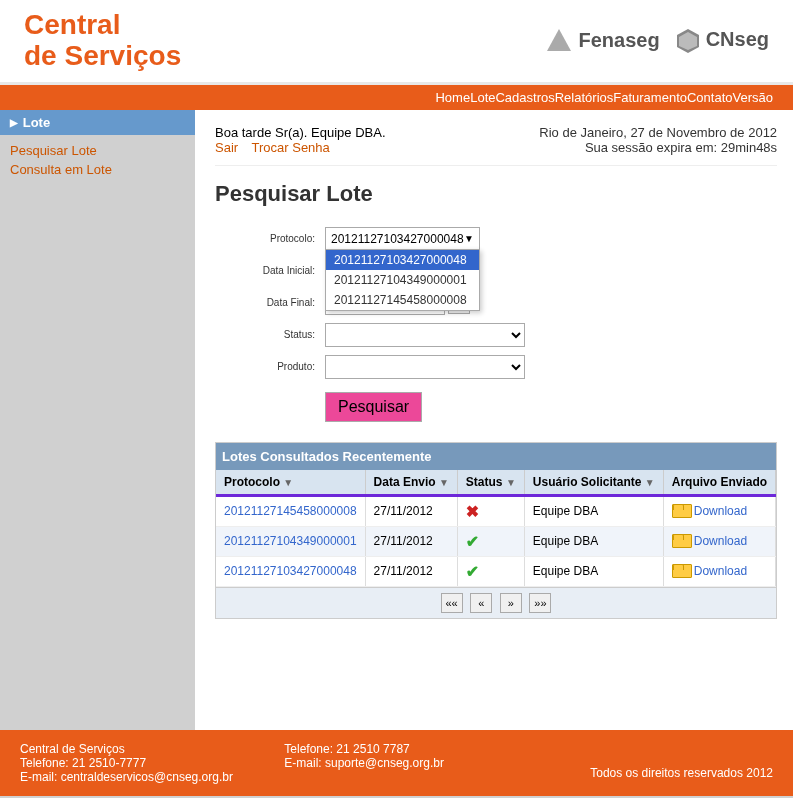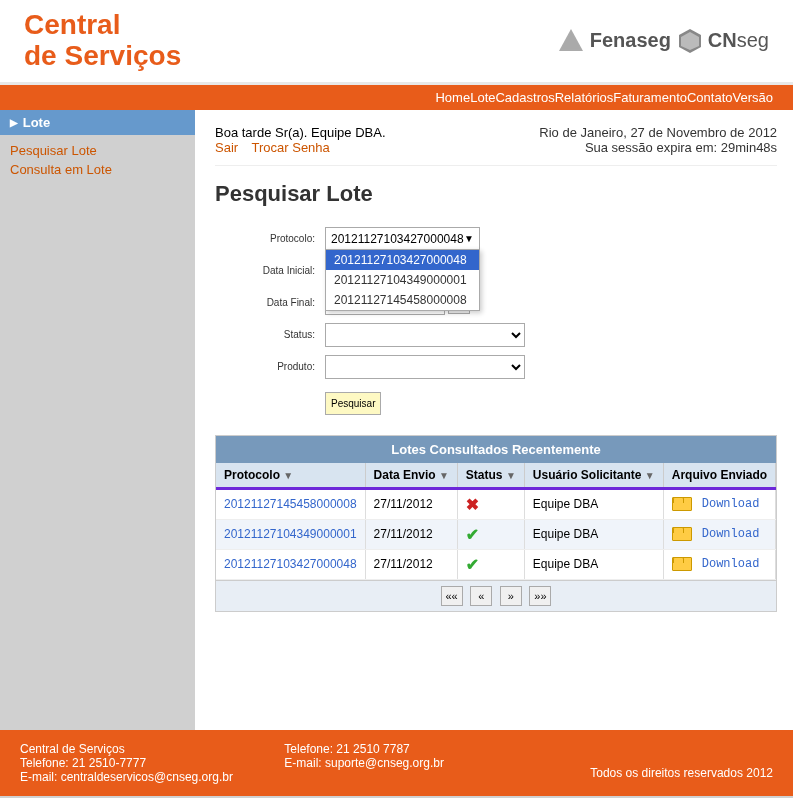"Fenaseg" #logo-right { gap: 6px -> 15px }
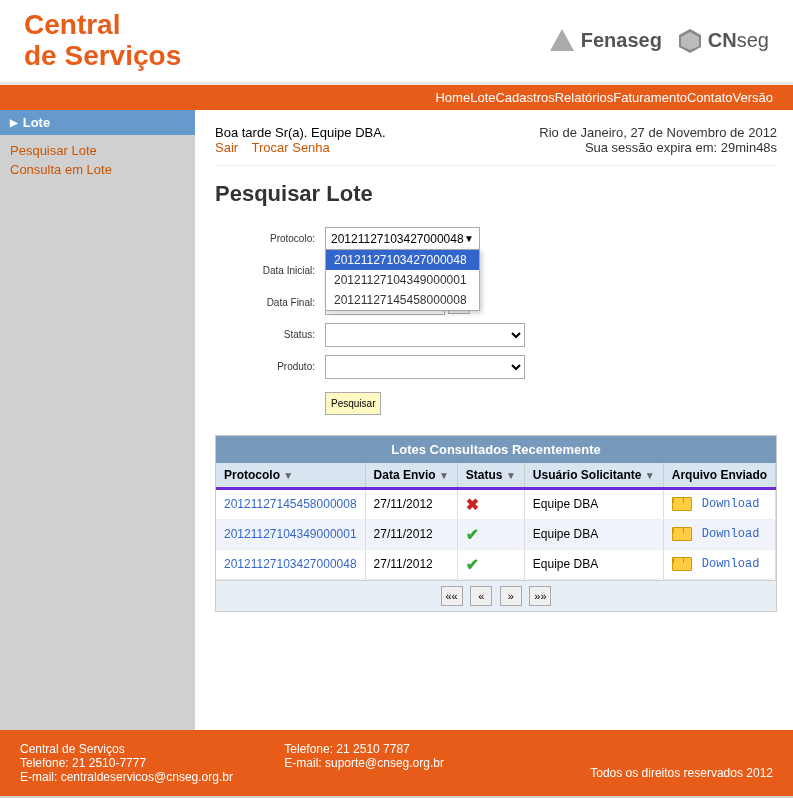"CNseg" .cnseg-logo { align-items: center -> none; font-weight: normal -> bold }
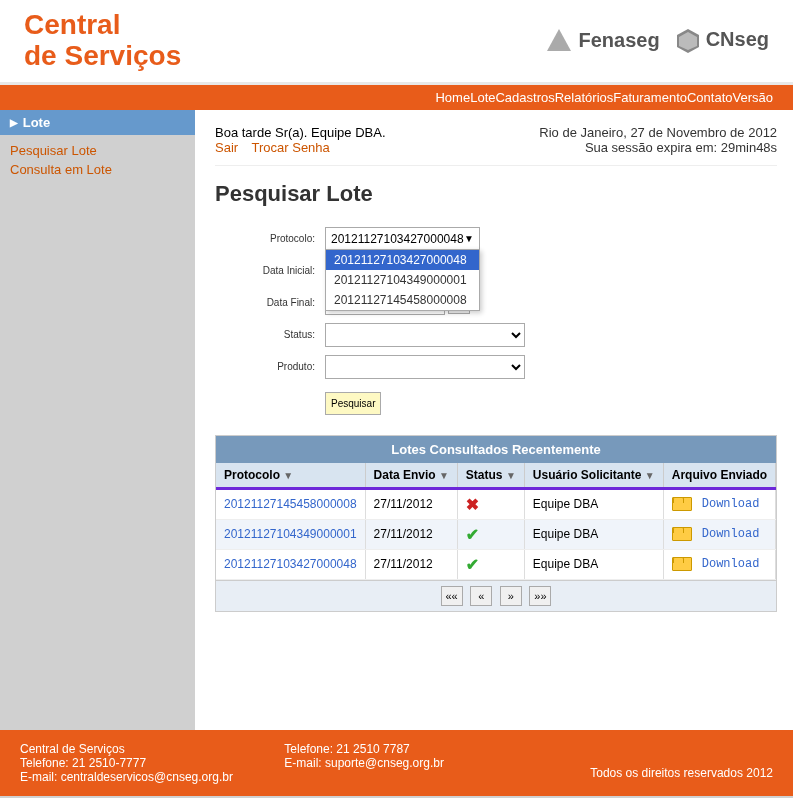"Pesquisar" .btn-search { background: #fef9c3 -> #ec4899; font-size: 10px -> 16px; padding: 5px 5px -> 5px 12px }
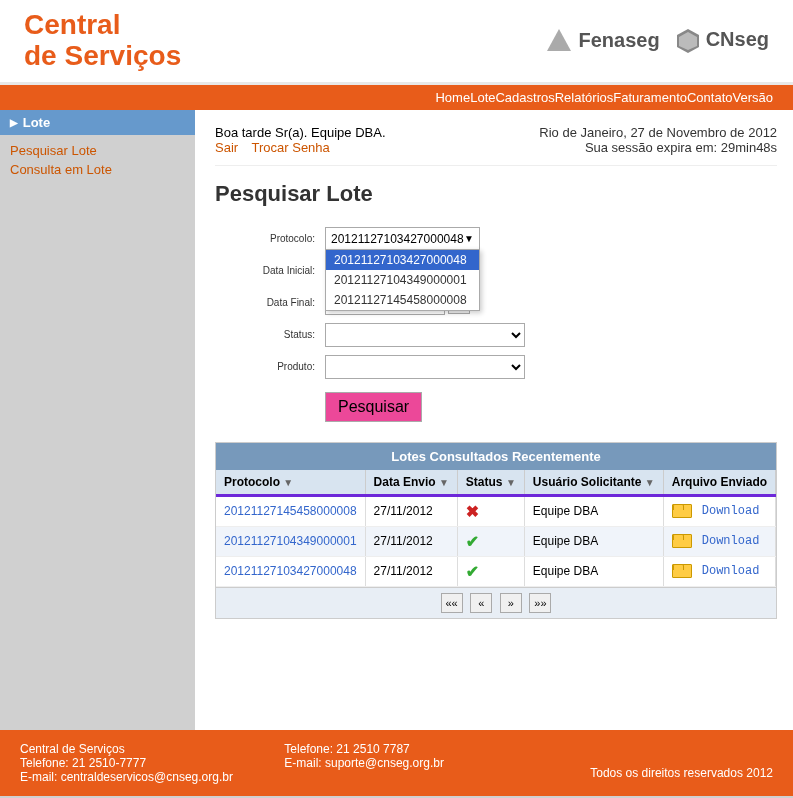"Lotes Consultados Recentemente" .table-title { text-align: center -> none }
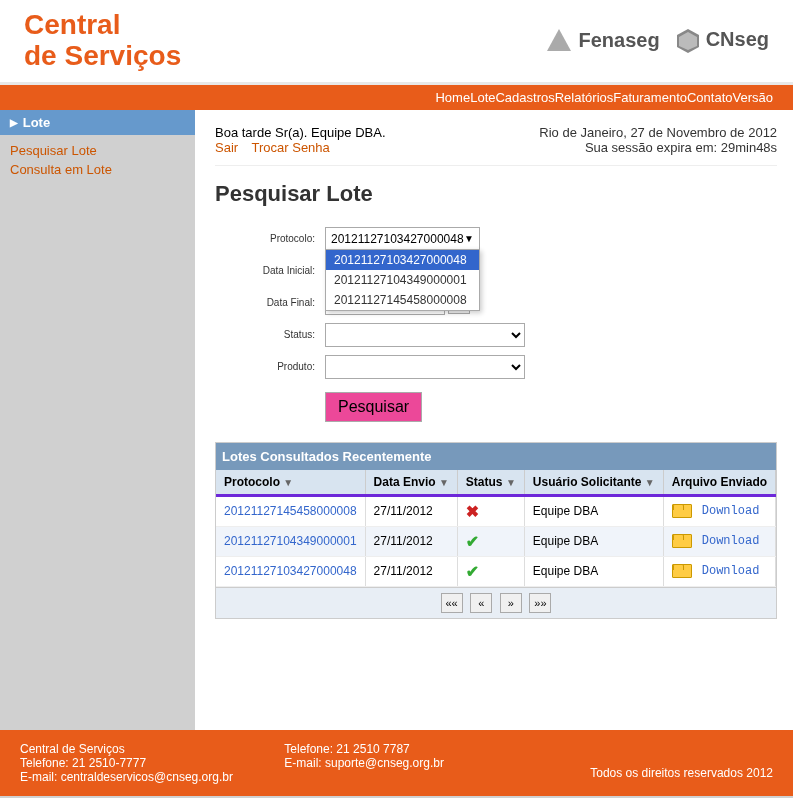"Download" .download-cell { font-family: Liberation Mono, monospace -> none; gap: 12px -> 4px }
